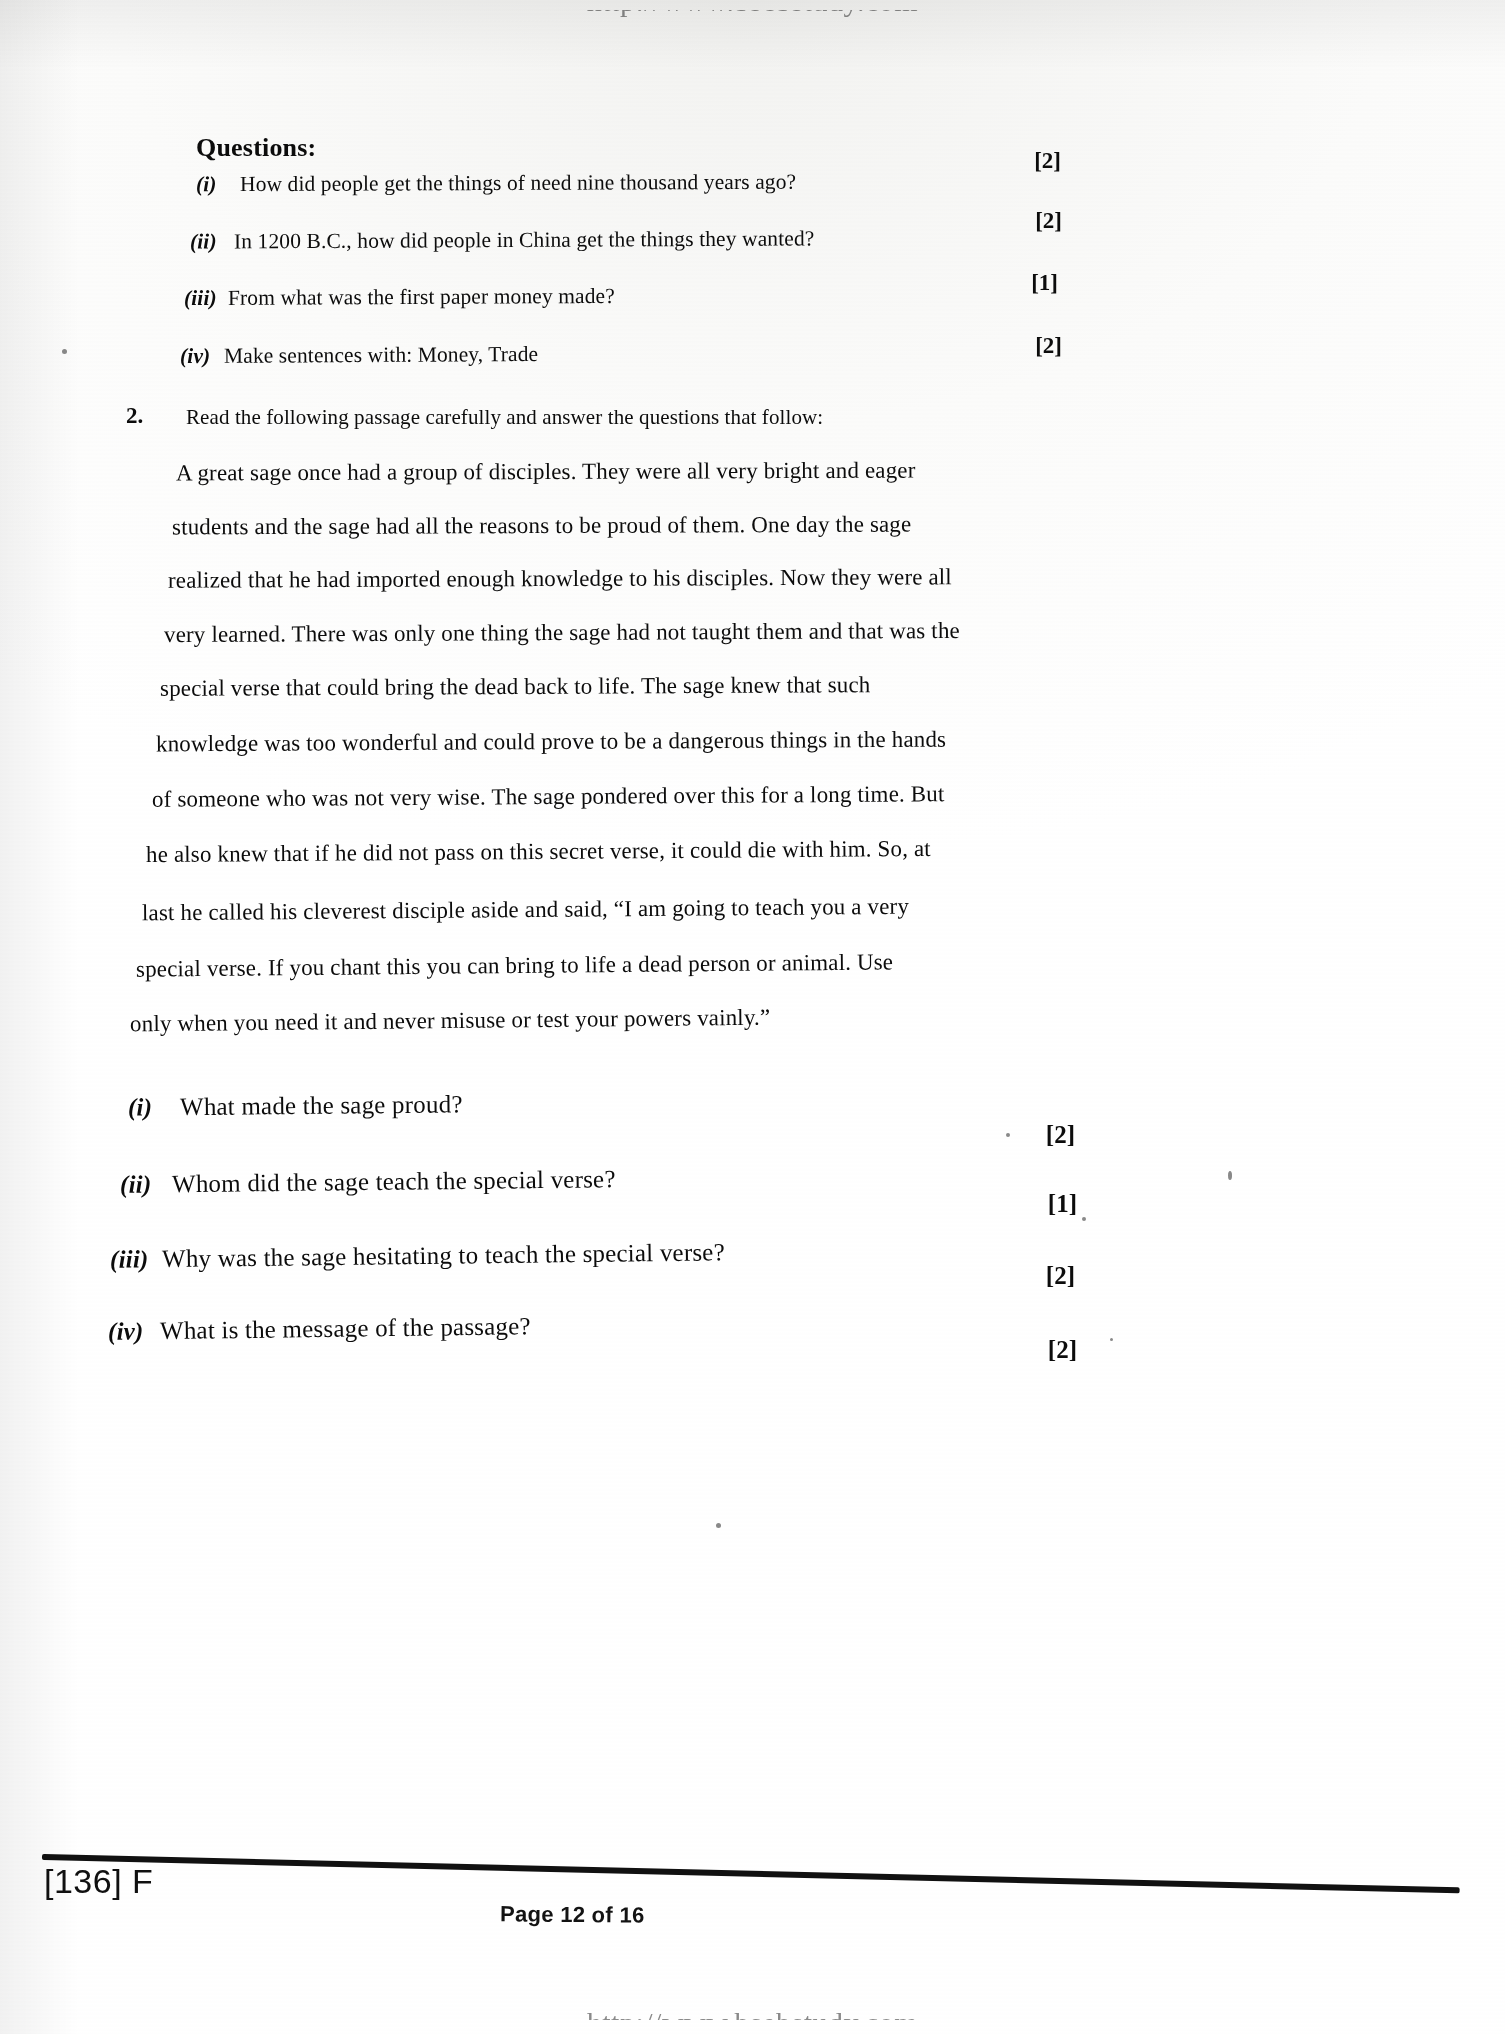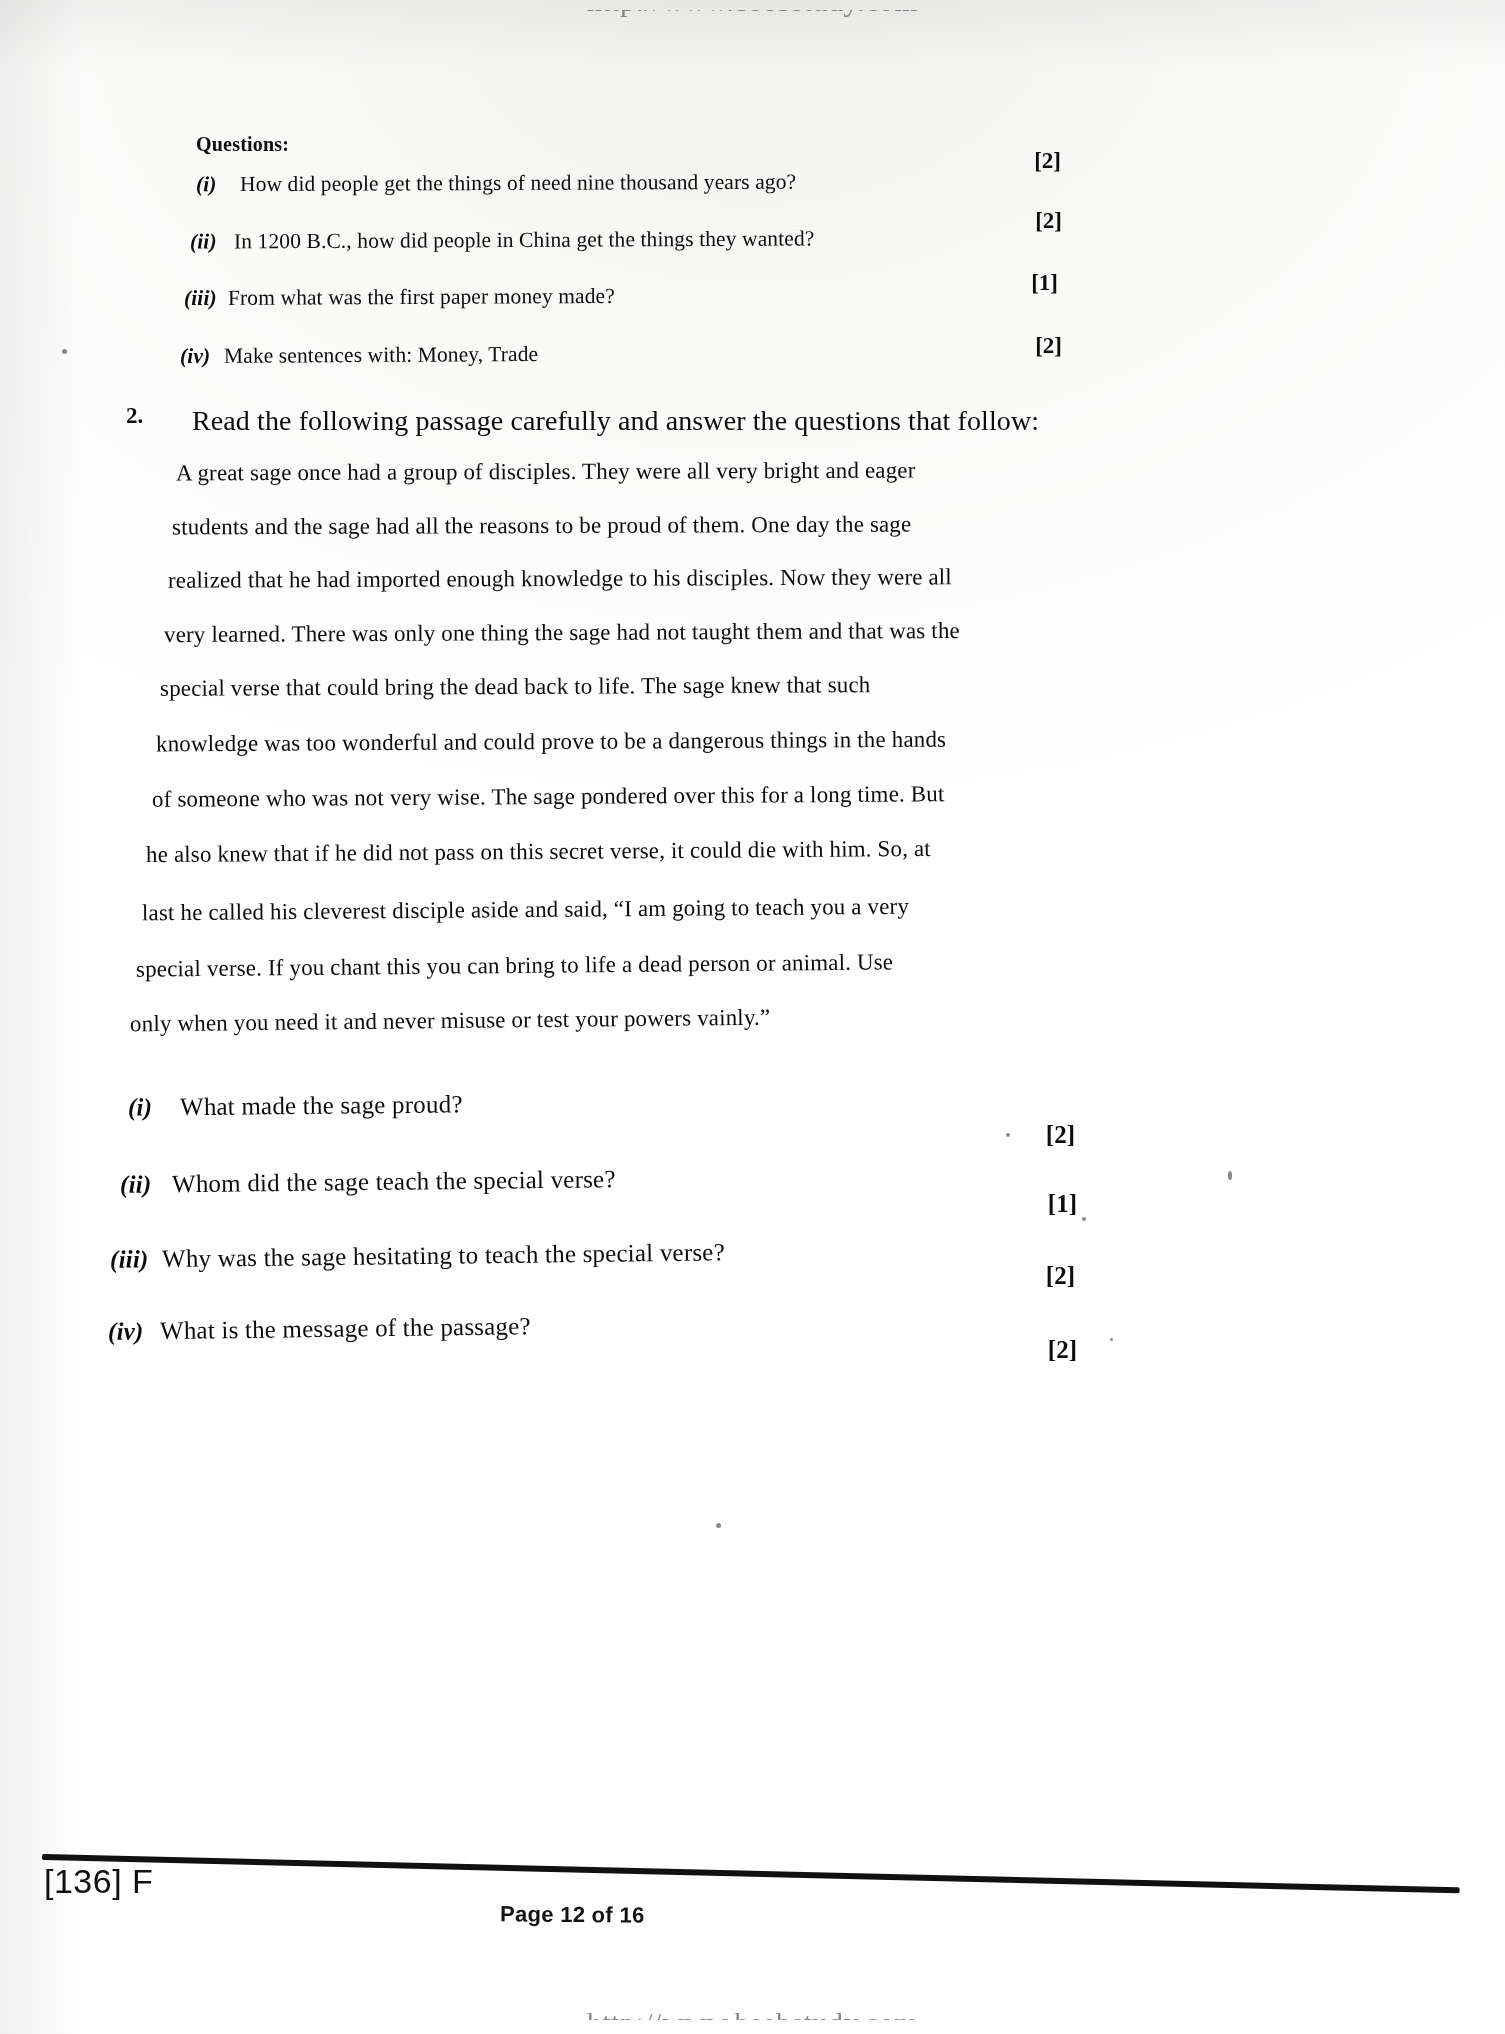"Questions:" .q-head { font-size: 20px -> 26px }
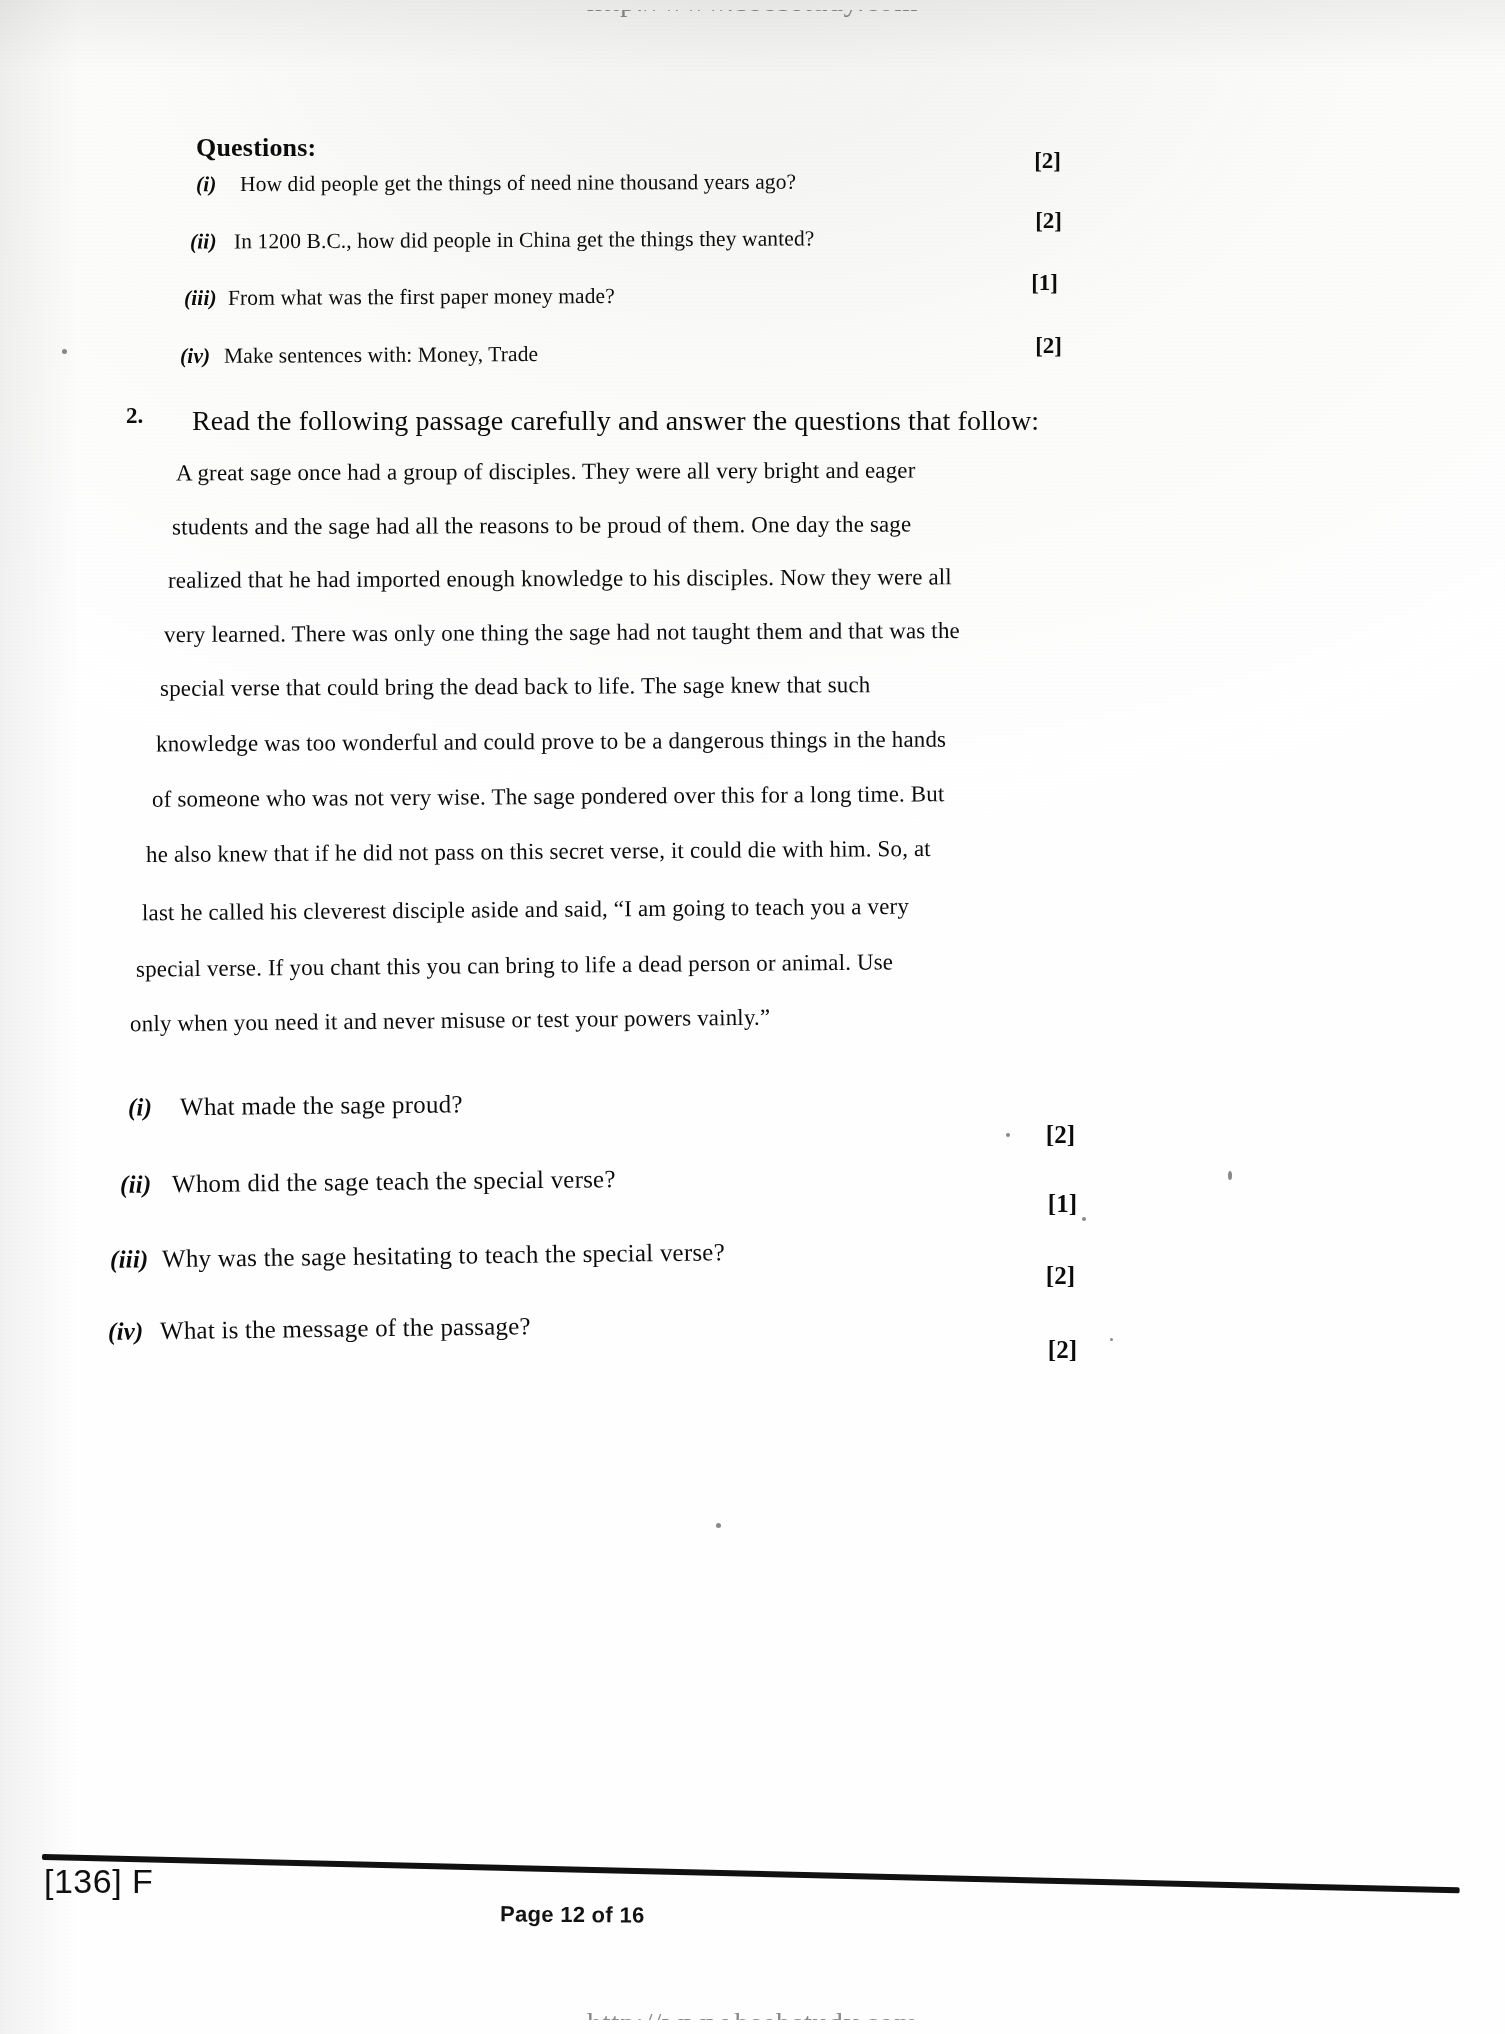"Read the following passage carefully" .q2-text { font-size: 28px -> 21px; left: 192px -> 186px }
